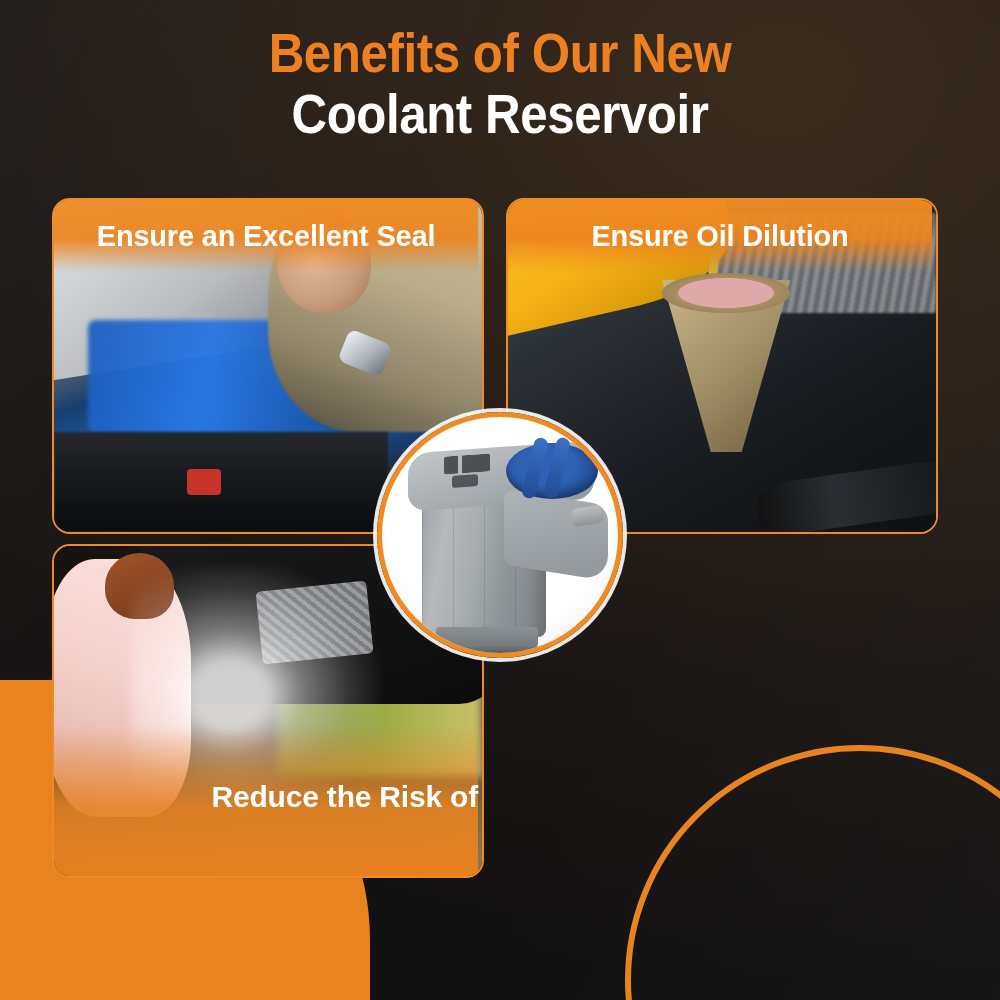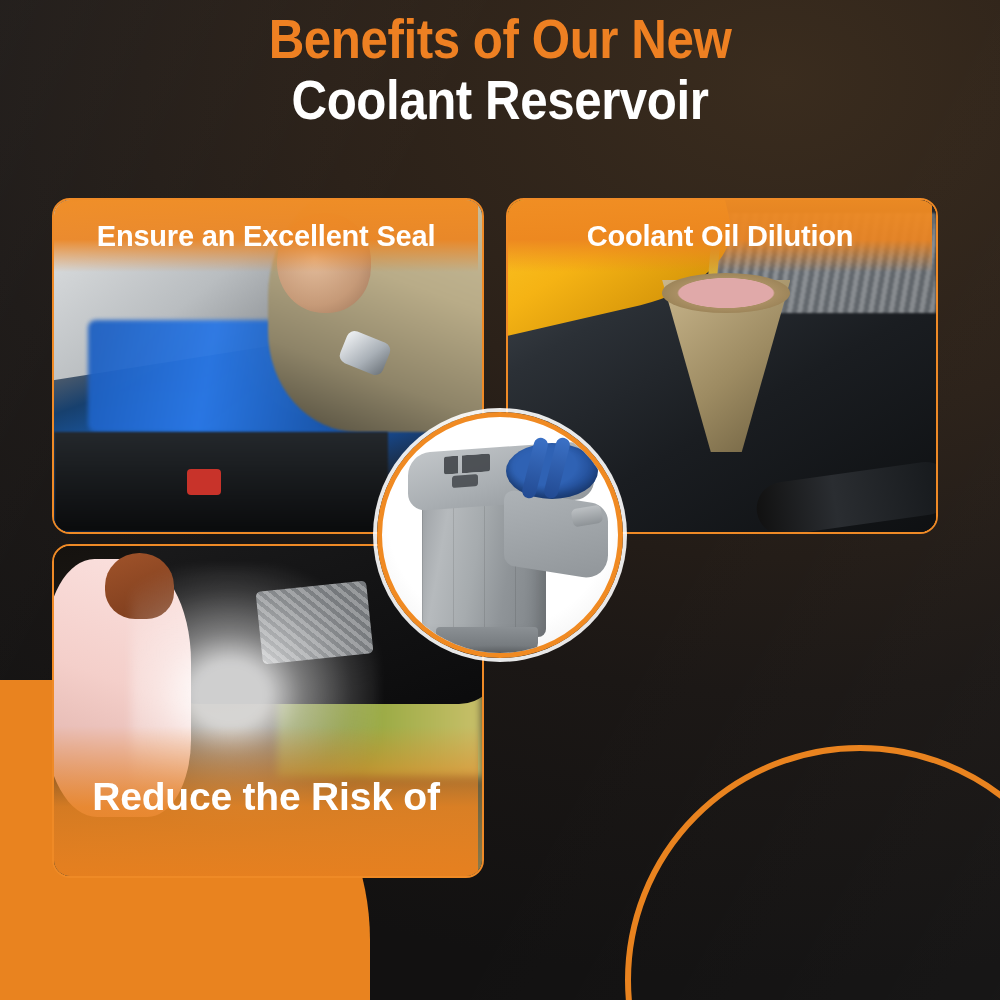"Benefits of Our New" .heading { top: 12px -> 26px }
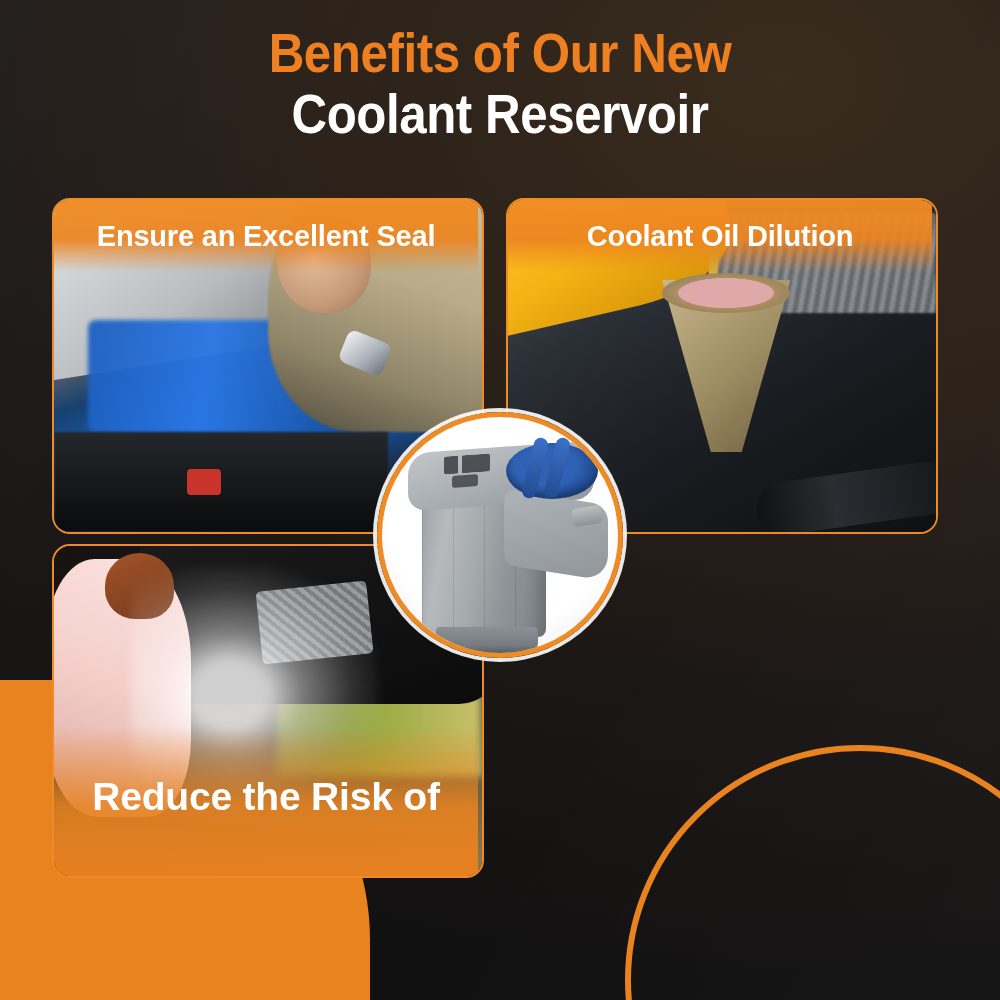"Coolant Oil Dilution" span.txt { text: Coolant -> Ensure }
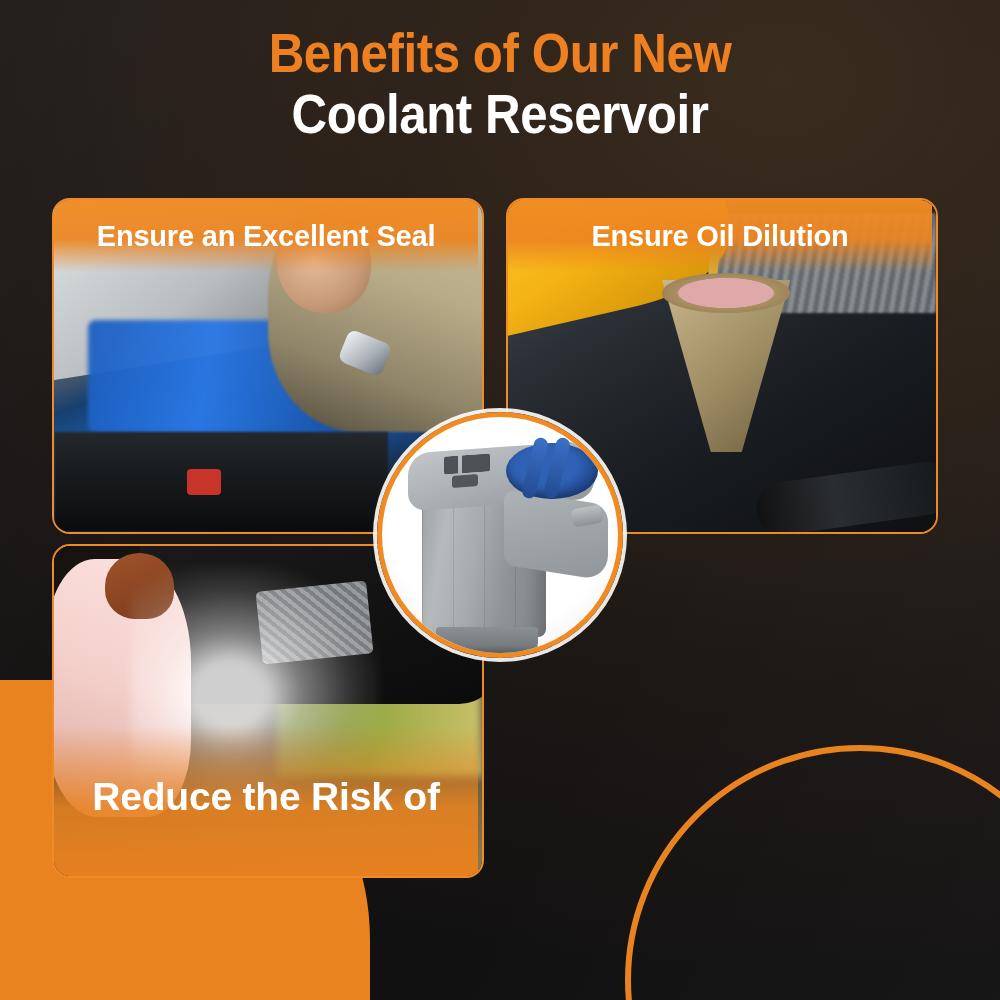"Reduce the Risk of" .label-bottom { font-size: 39px -> 30px; text-align: none -> right }
